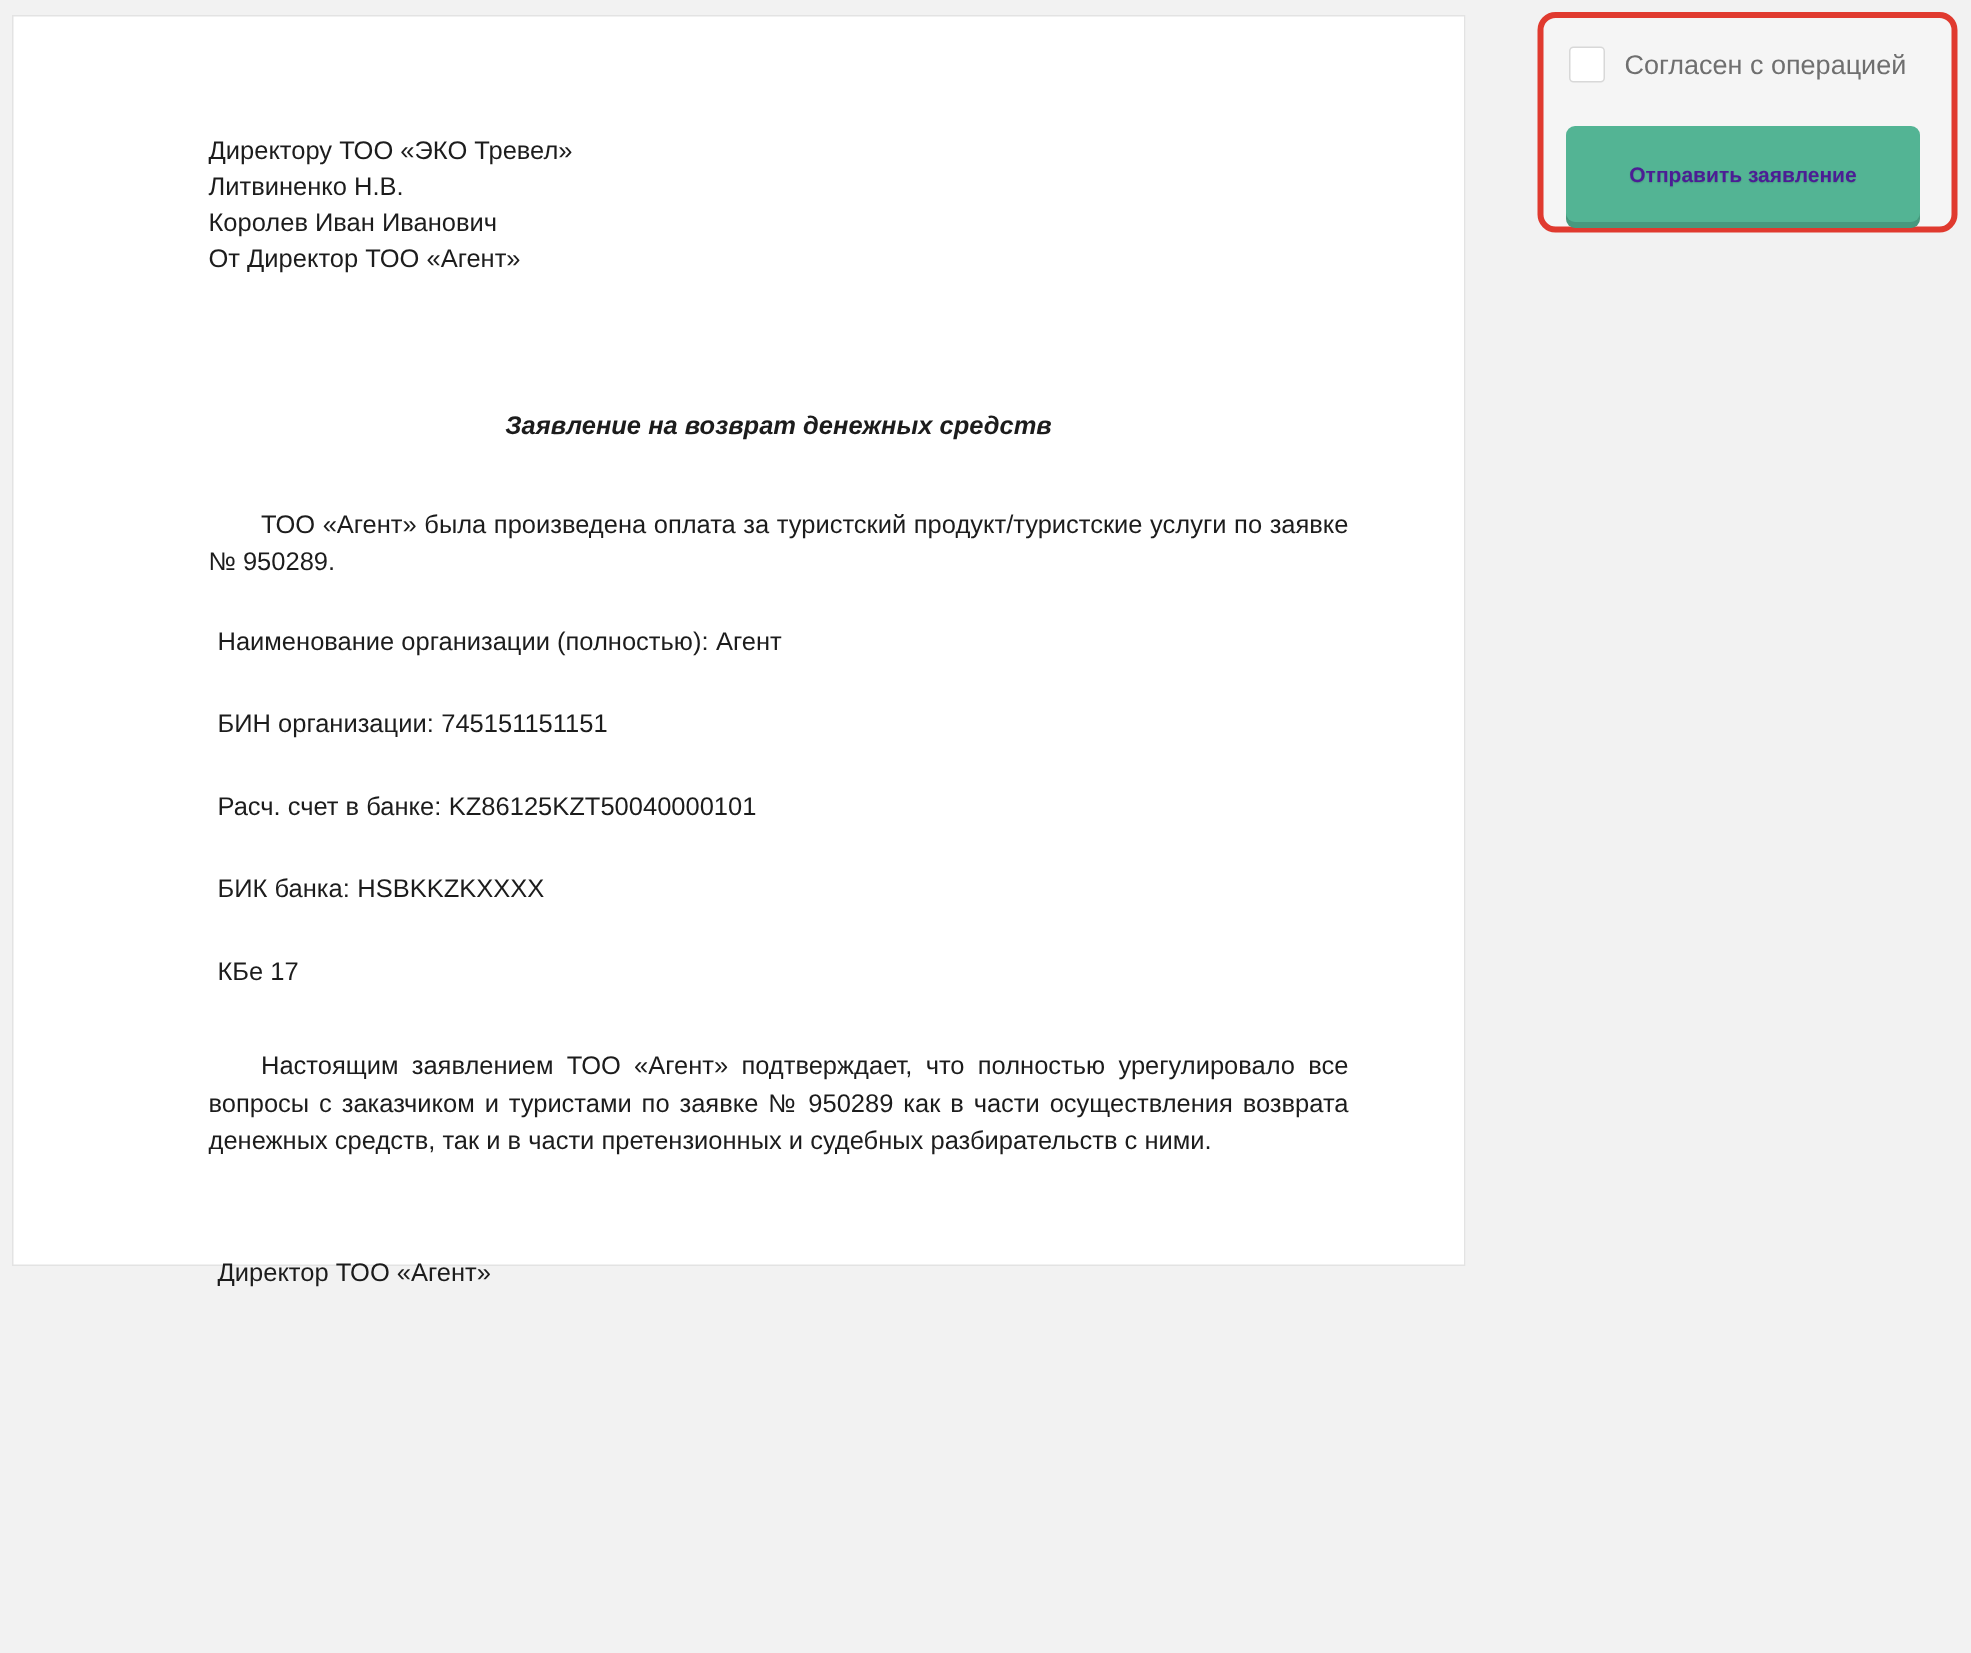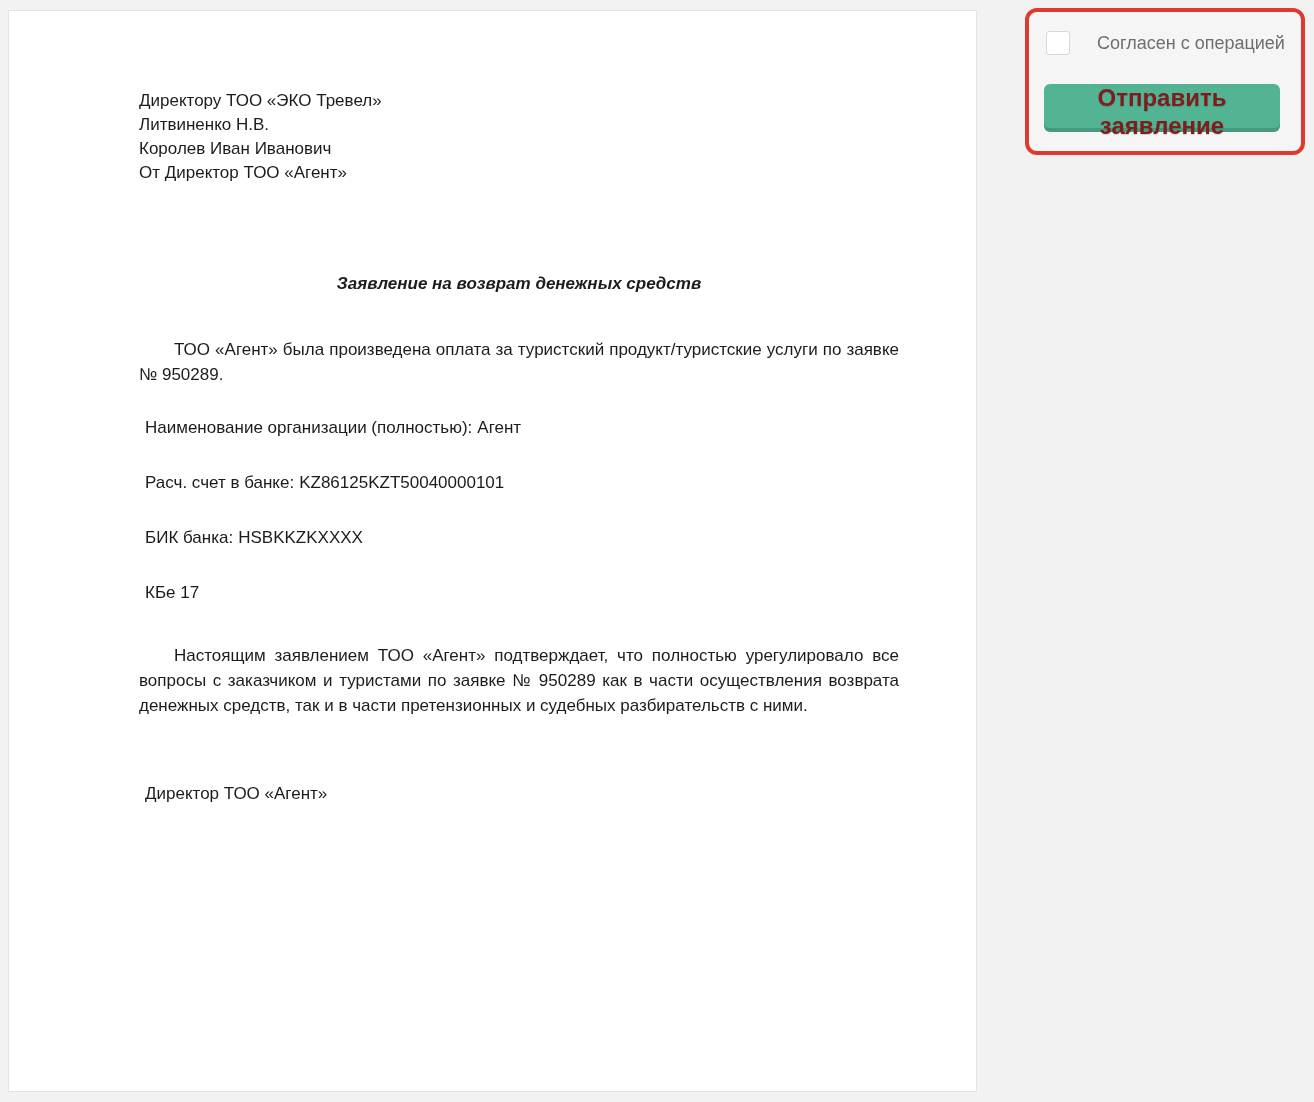"Согласен с операцией" .agree-row { gap: 14px -> none }
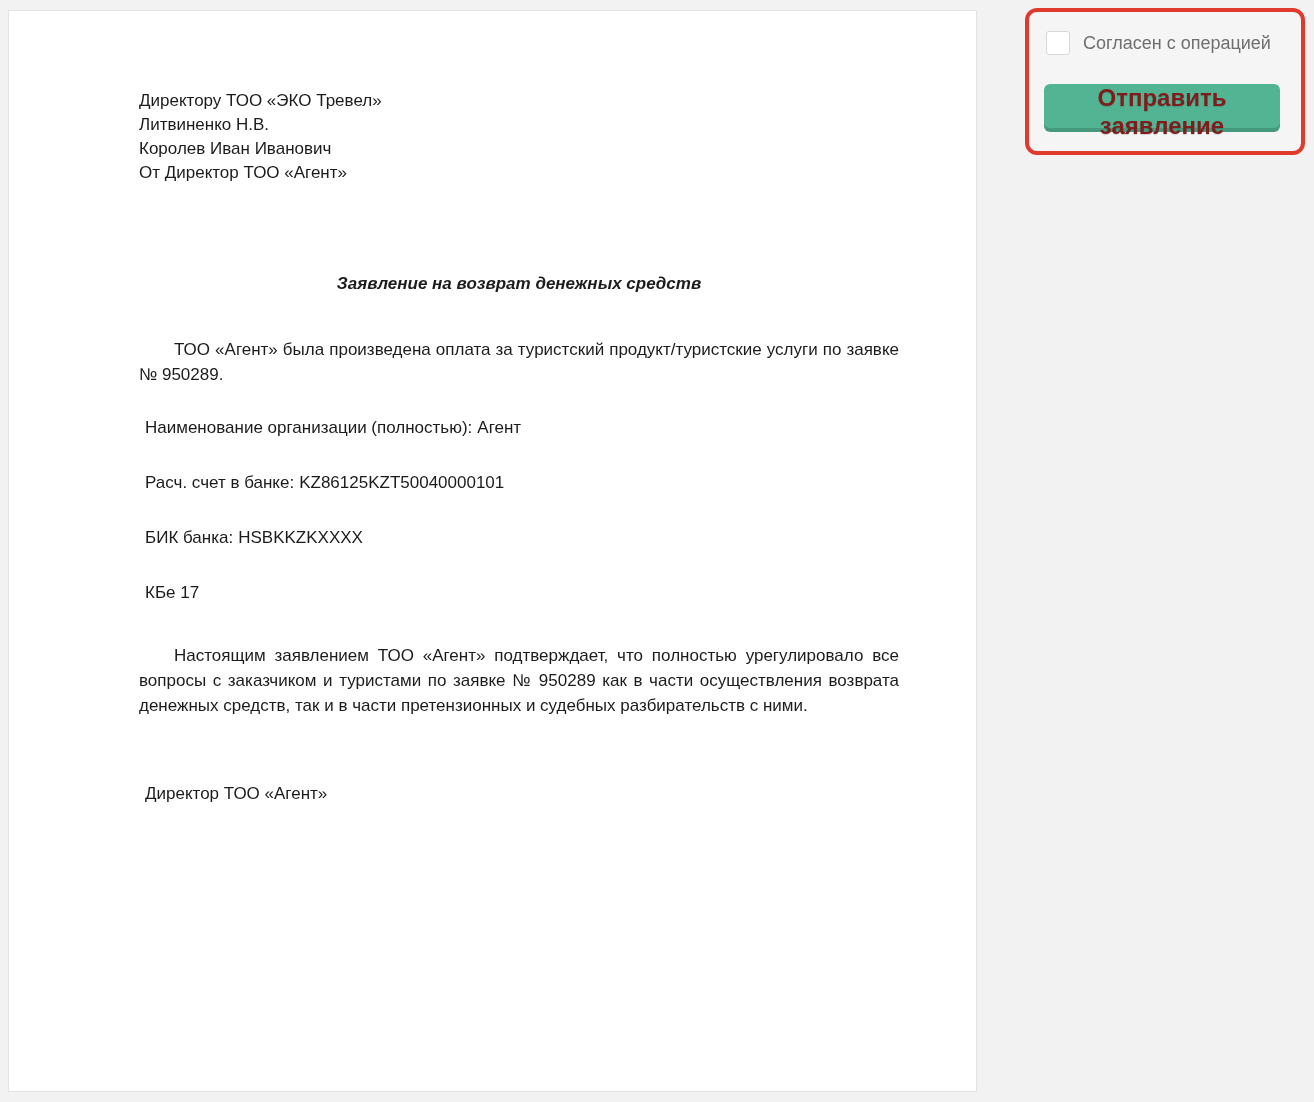"Директору ТОО «ЭКО Тревел»" .page { height: 1082px -> 834px }
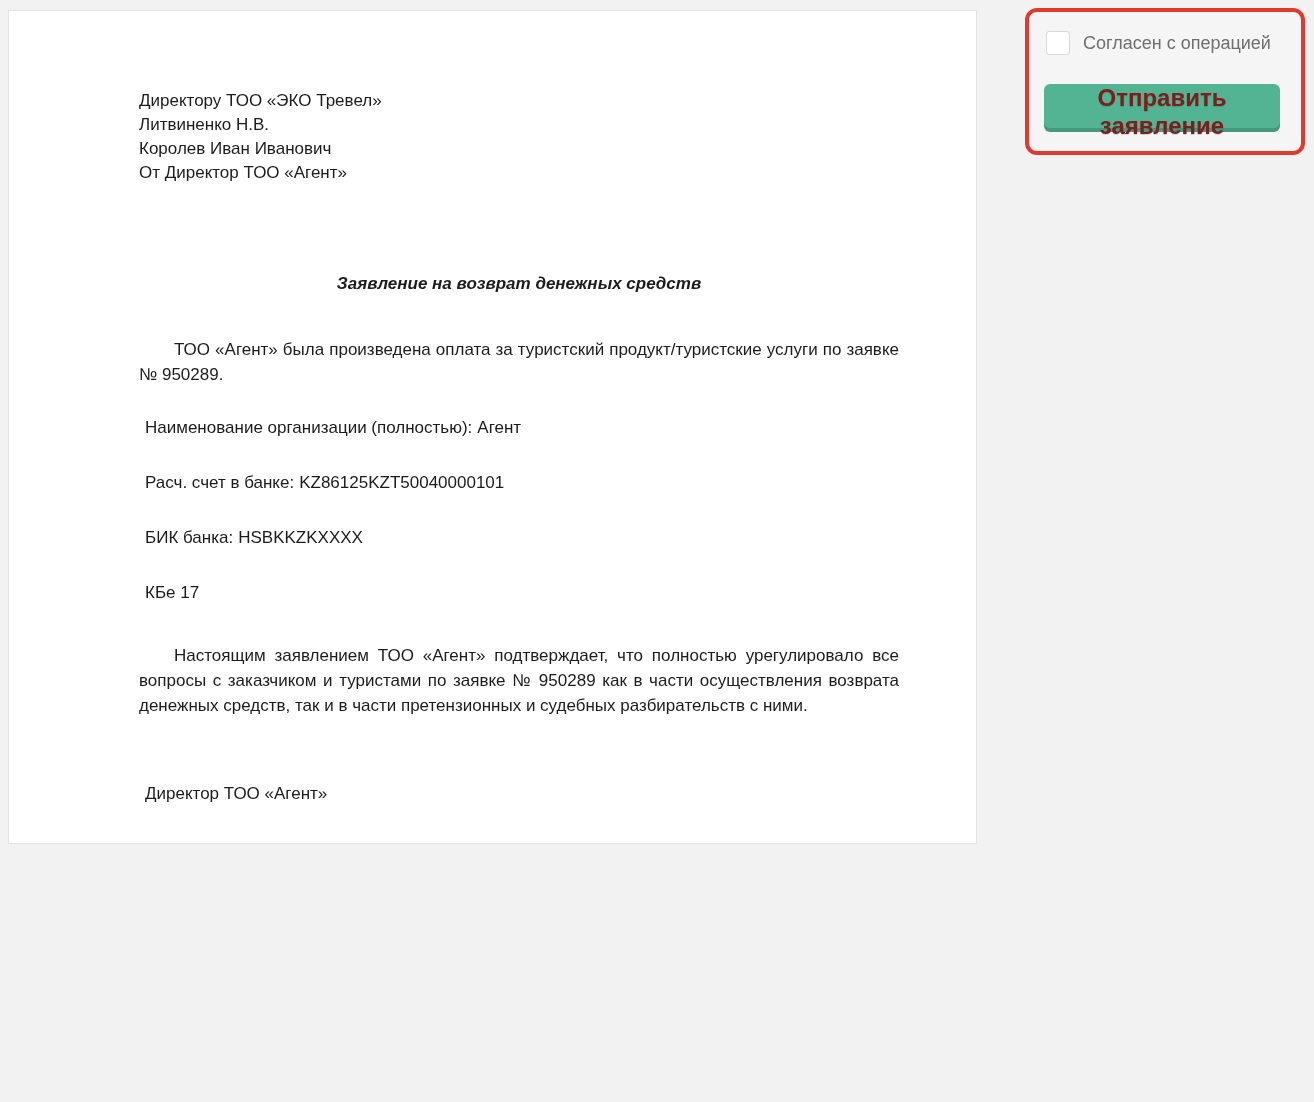"Отправить заявление" .submit-btn { color: #7f1d1d -> #4c1d95; font-size: 24px -> 14px; height: 44px -> 64px }
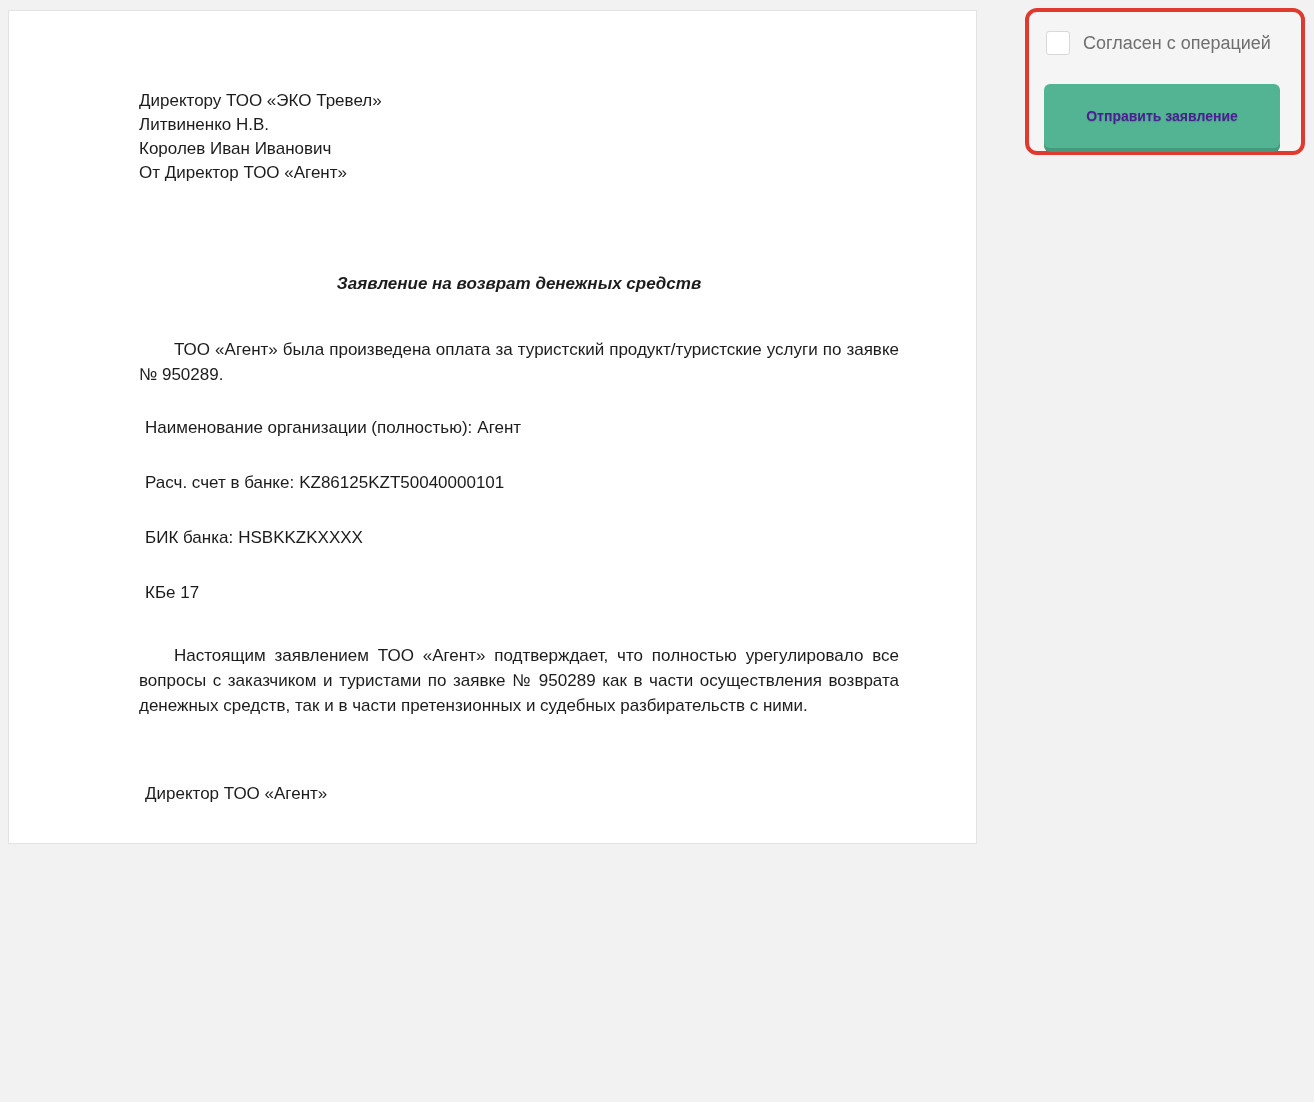"БИН организации: 745151151151" div.field-row { html: none -> <div> <span>БИН организации:</span><span>745151151151</span> </div> }
